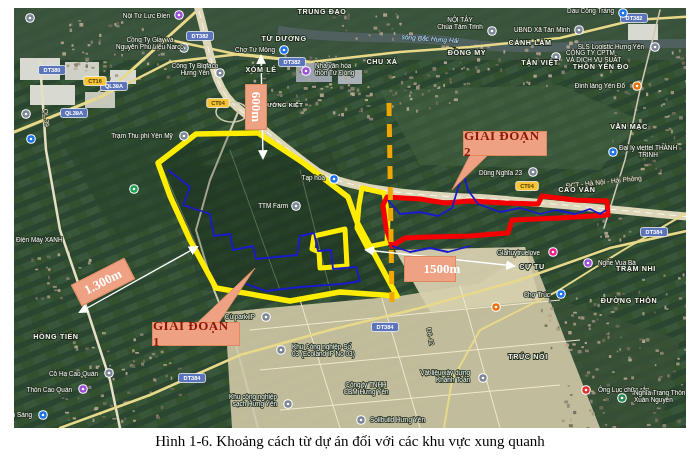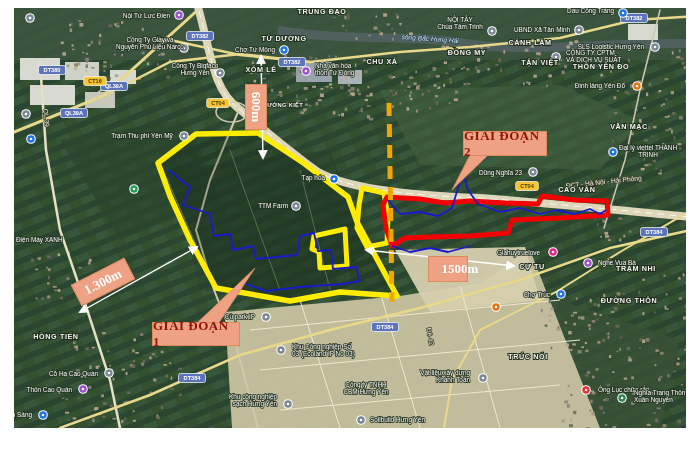"1500m" div.ann { left: 428px -> 404px; width: 40px -> 52px }
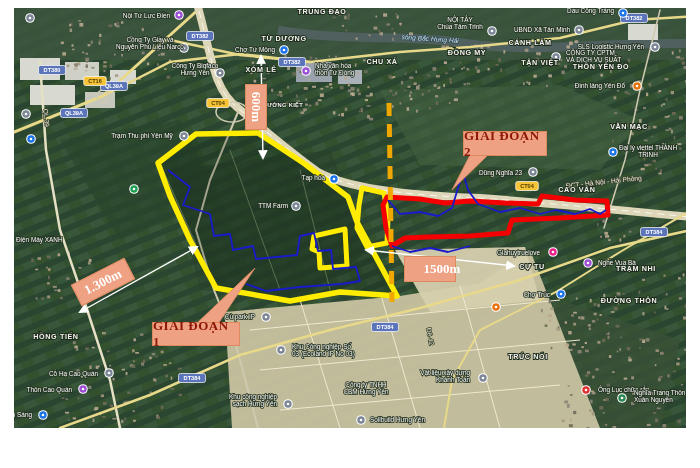"Hình 1-6. Khoảng cách từ" div.caption { html: none -> <div>Hình 1-6. Khoảng cách từ dự án đối với các khu vực xung quanh</div> }
